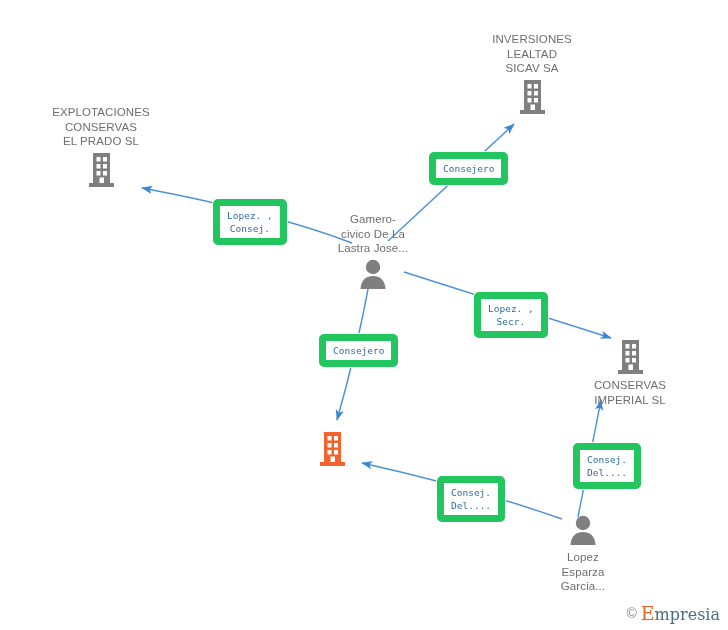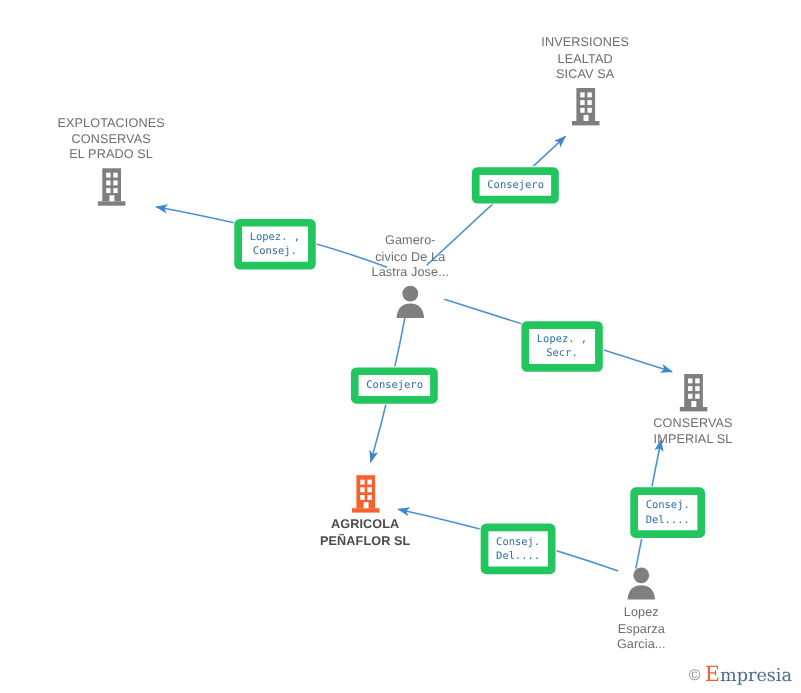"AGRICOLA" span.node-label { html: <span>AGRICOLA PEÑAFLOR SL</span> -> none }
